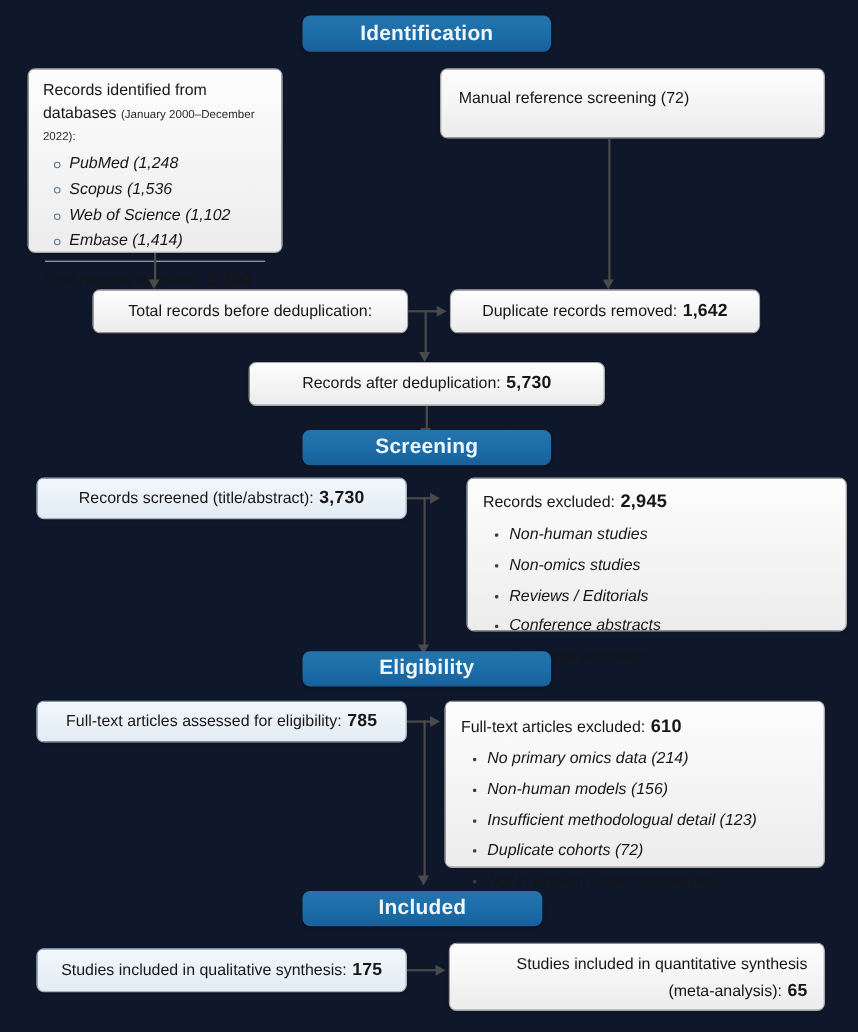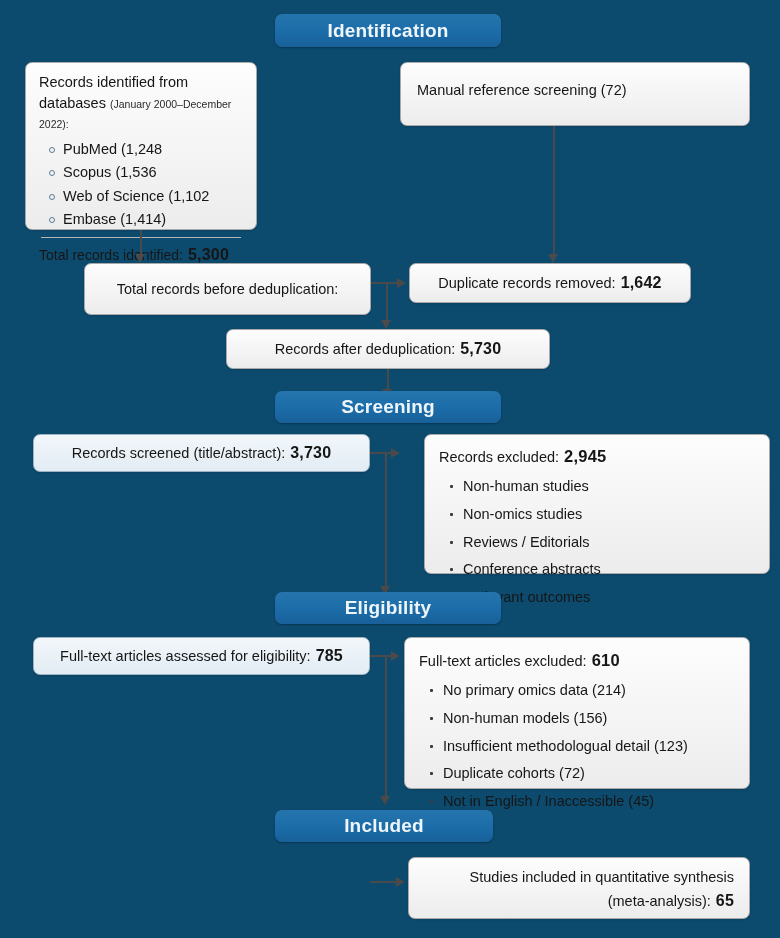"Identification" #diagram { background: #0c4a6e -> #0f172a }
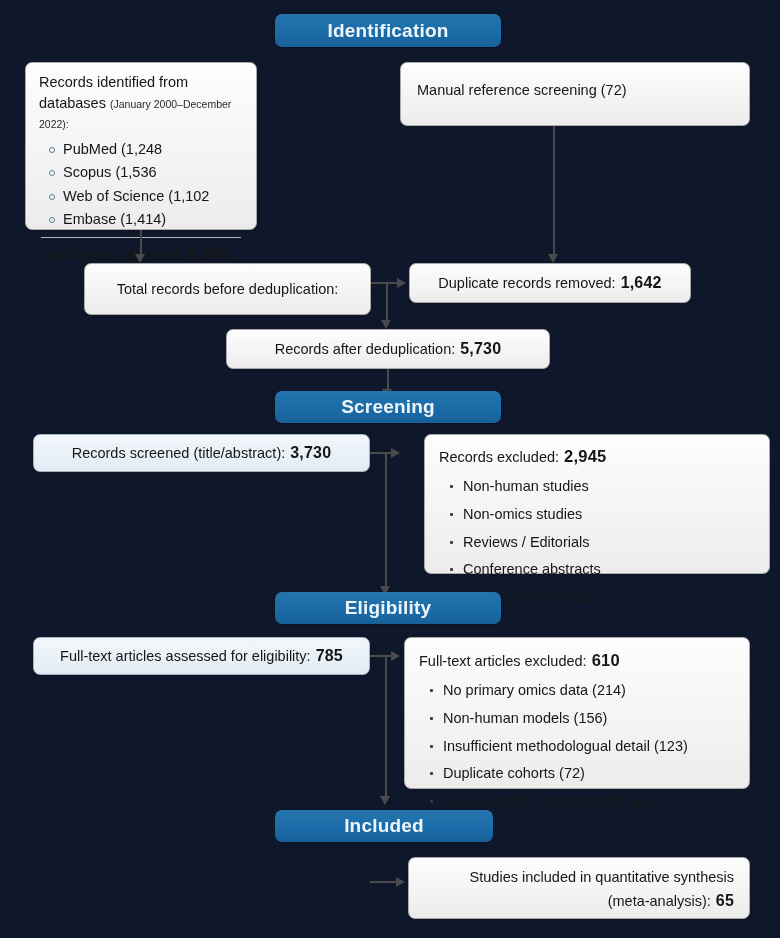"PubMed (1,248" ul.blist { font-style: none -> italic }
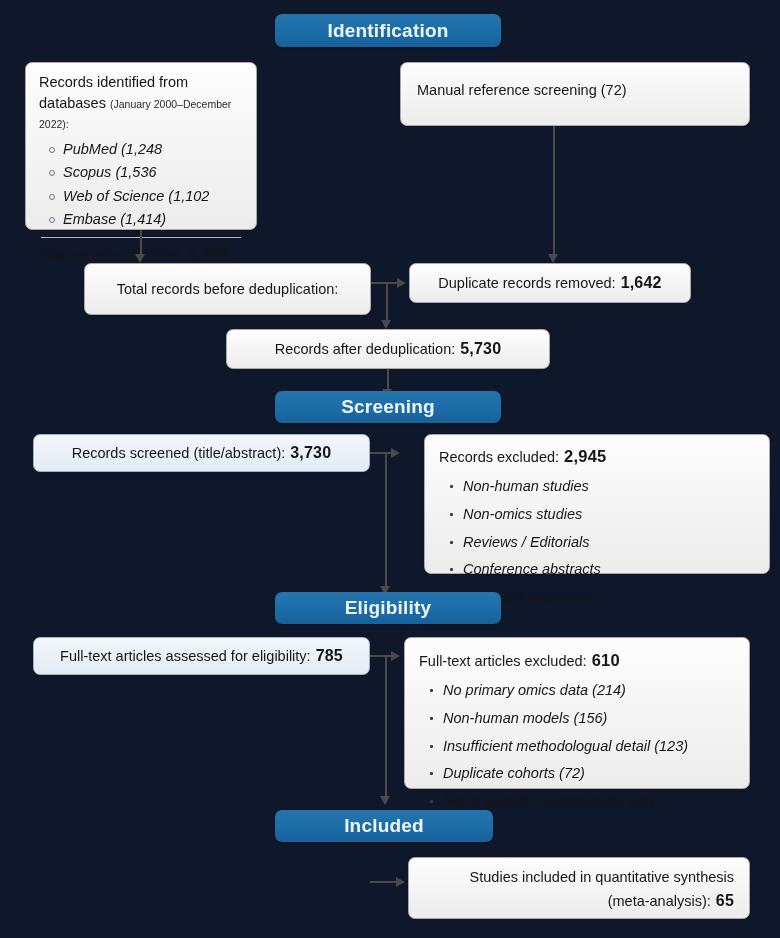"Total records before deduplication:" div.box { height: 52px -> 40px }
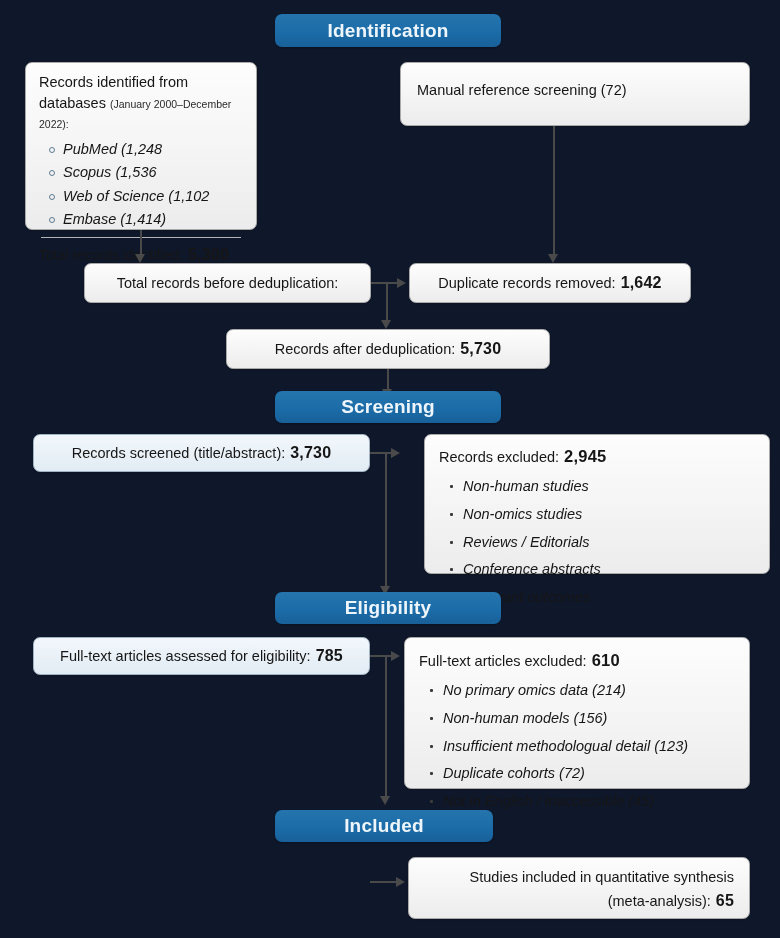"Studies included in qualitative" div.box { html: none -> <div> <div> <span>Studies included in qualitative synthesis:</span> <span>175</span> </div> </div> }
